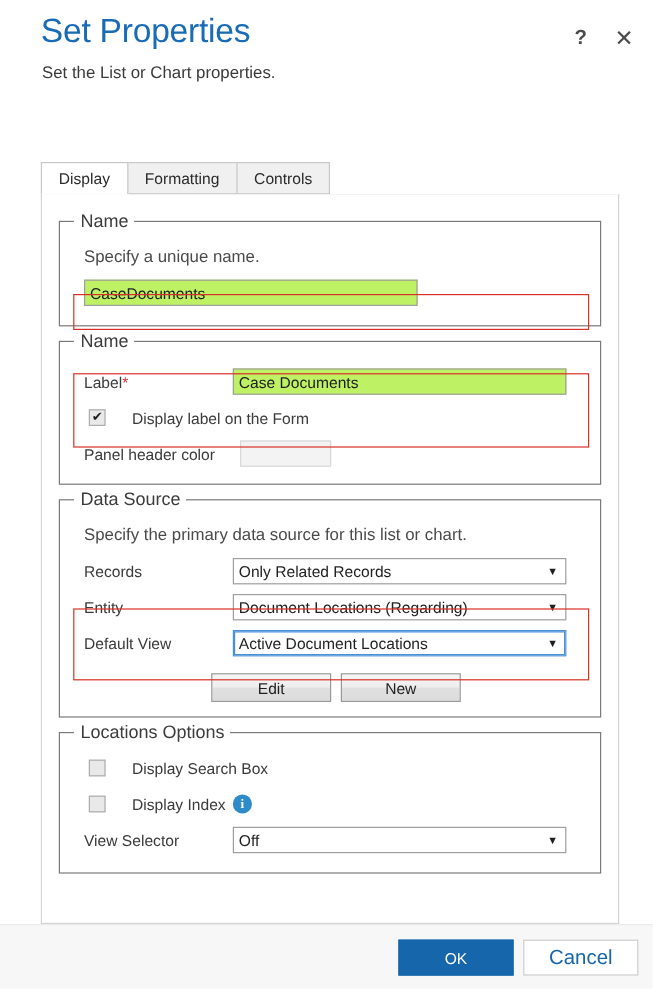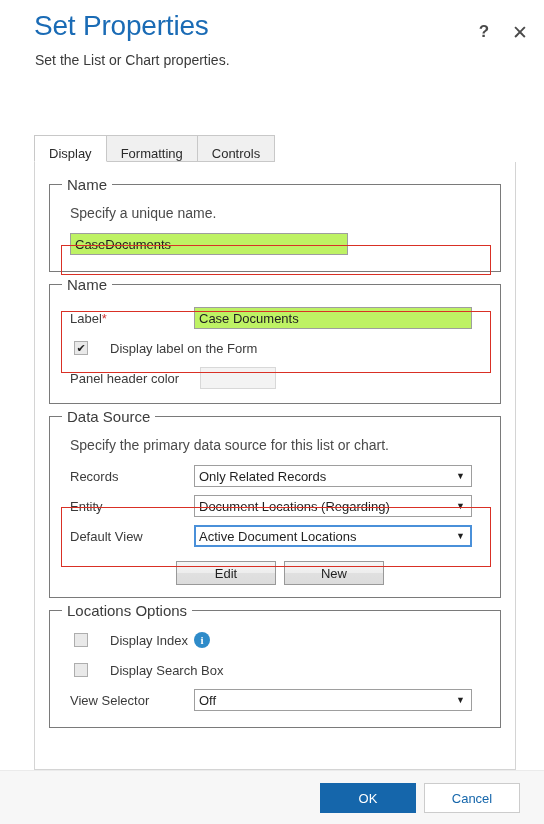"Display" .tab { align-items: flex-end -> center; padding: 0 14px -> 12px 14px }
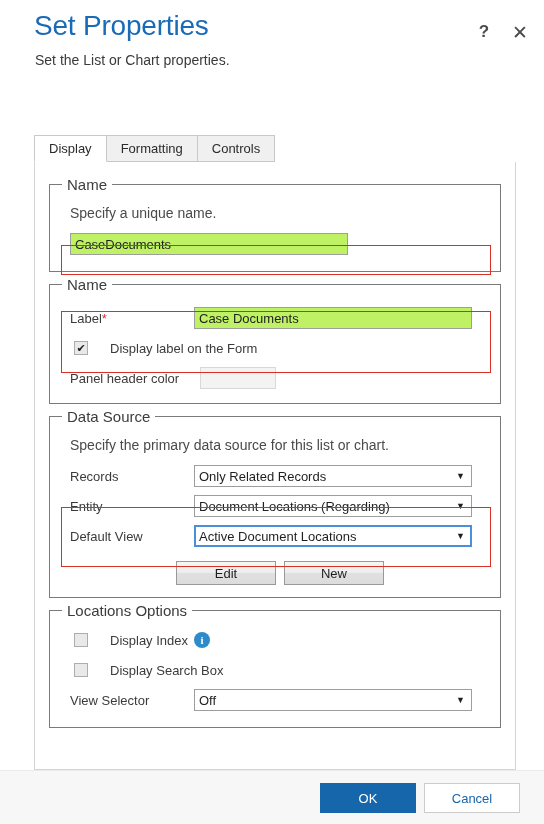"Display Index" div.cbrow { order: before "Display Search Box" -> after "Display Search Box" }
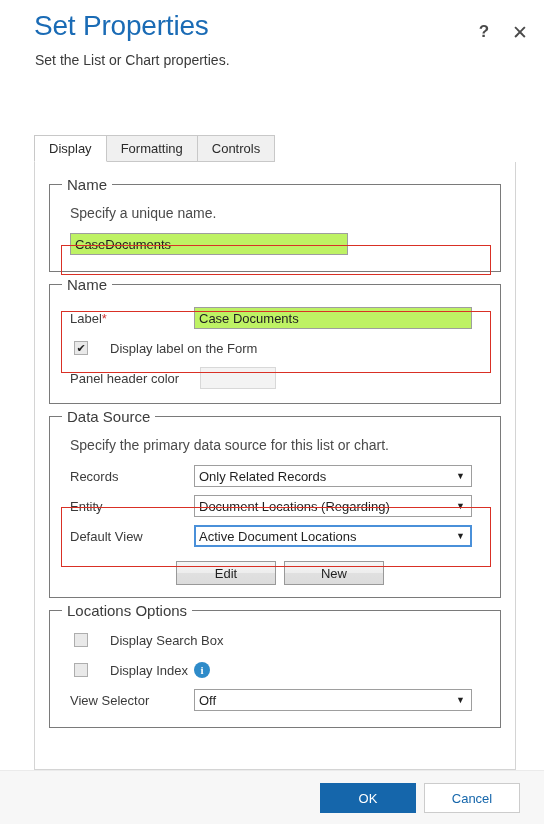"OK" .footer-btns { right: 24px -> 12px }
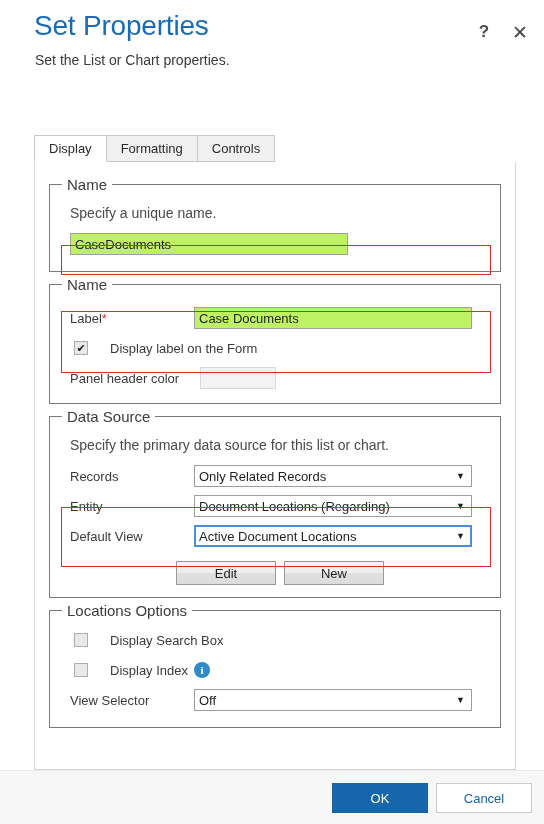"Cancel" .btn-cancel { font-size: 13px -> 17px }
